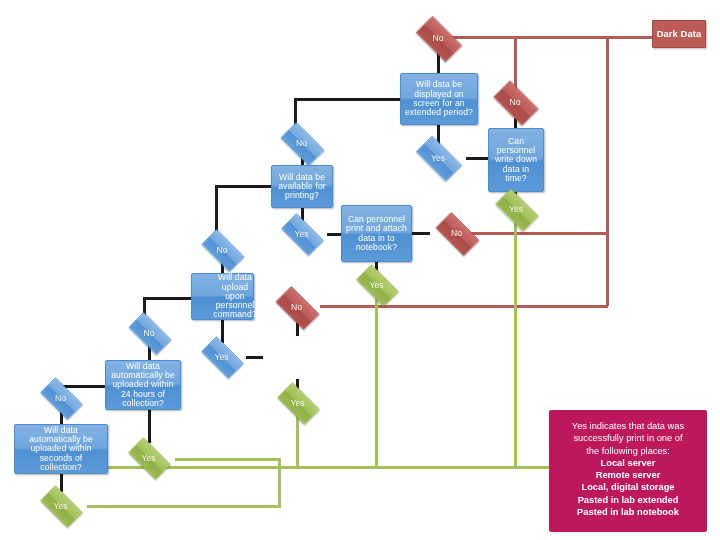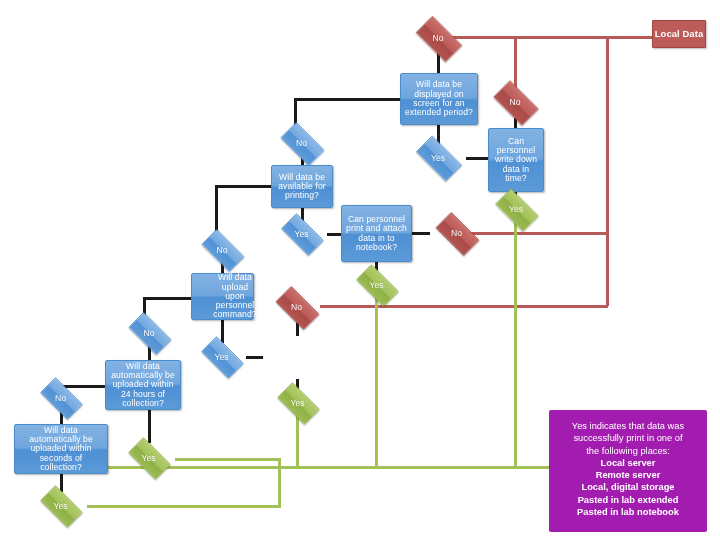"Local Data" div.node { text: Local -> Dark }
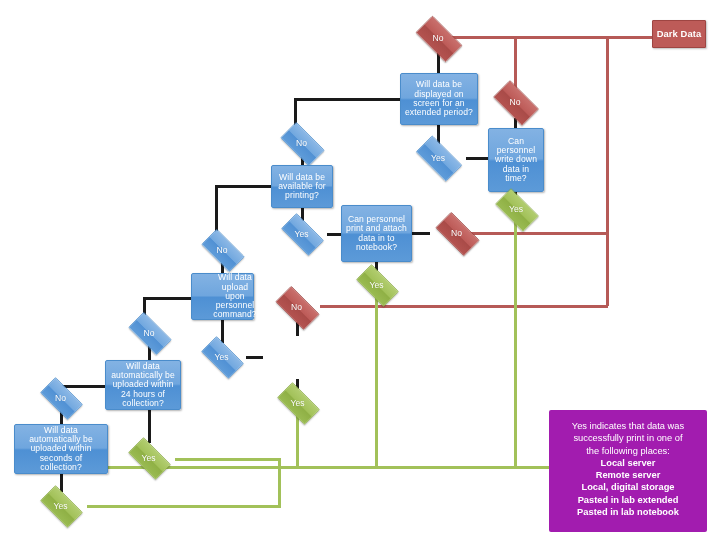"Yes indicates that data was" .legend { background: #a21caf -> #be185d }
